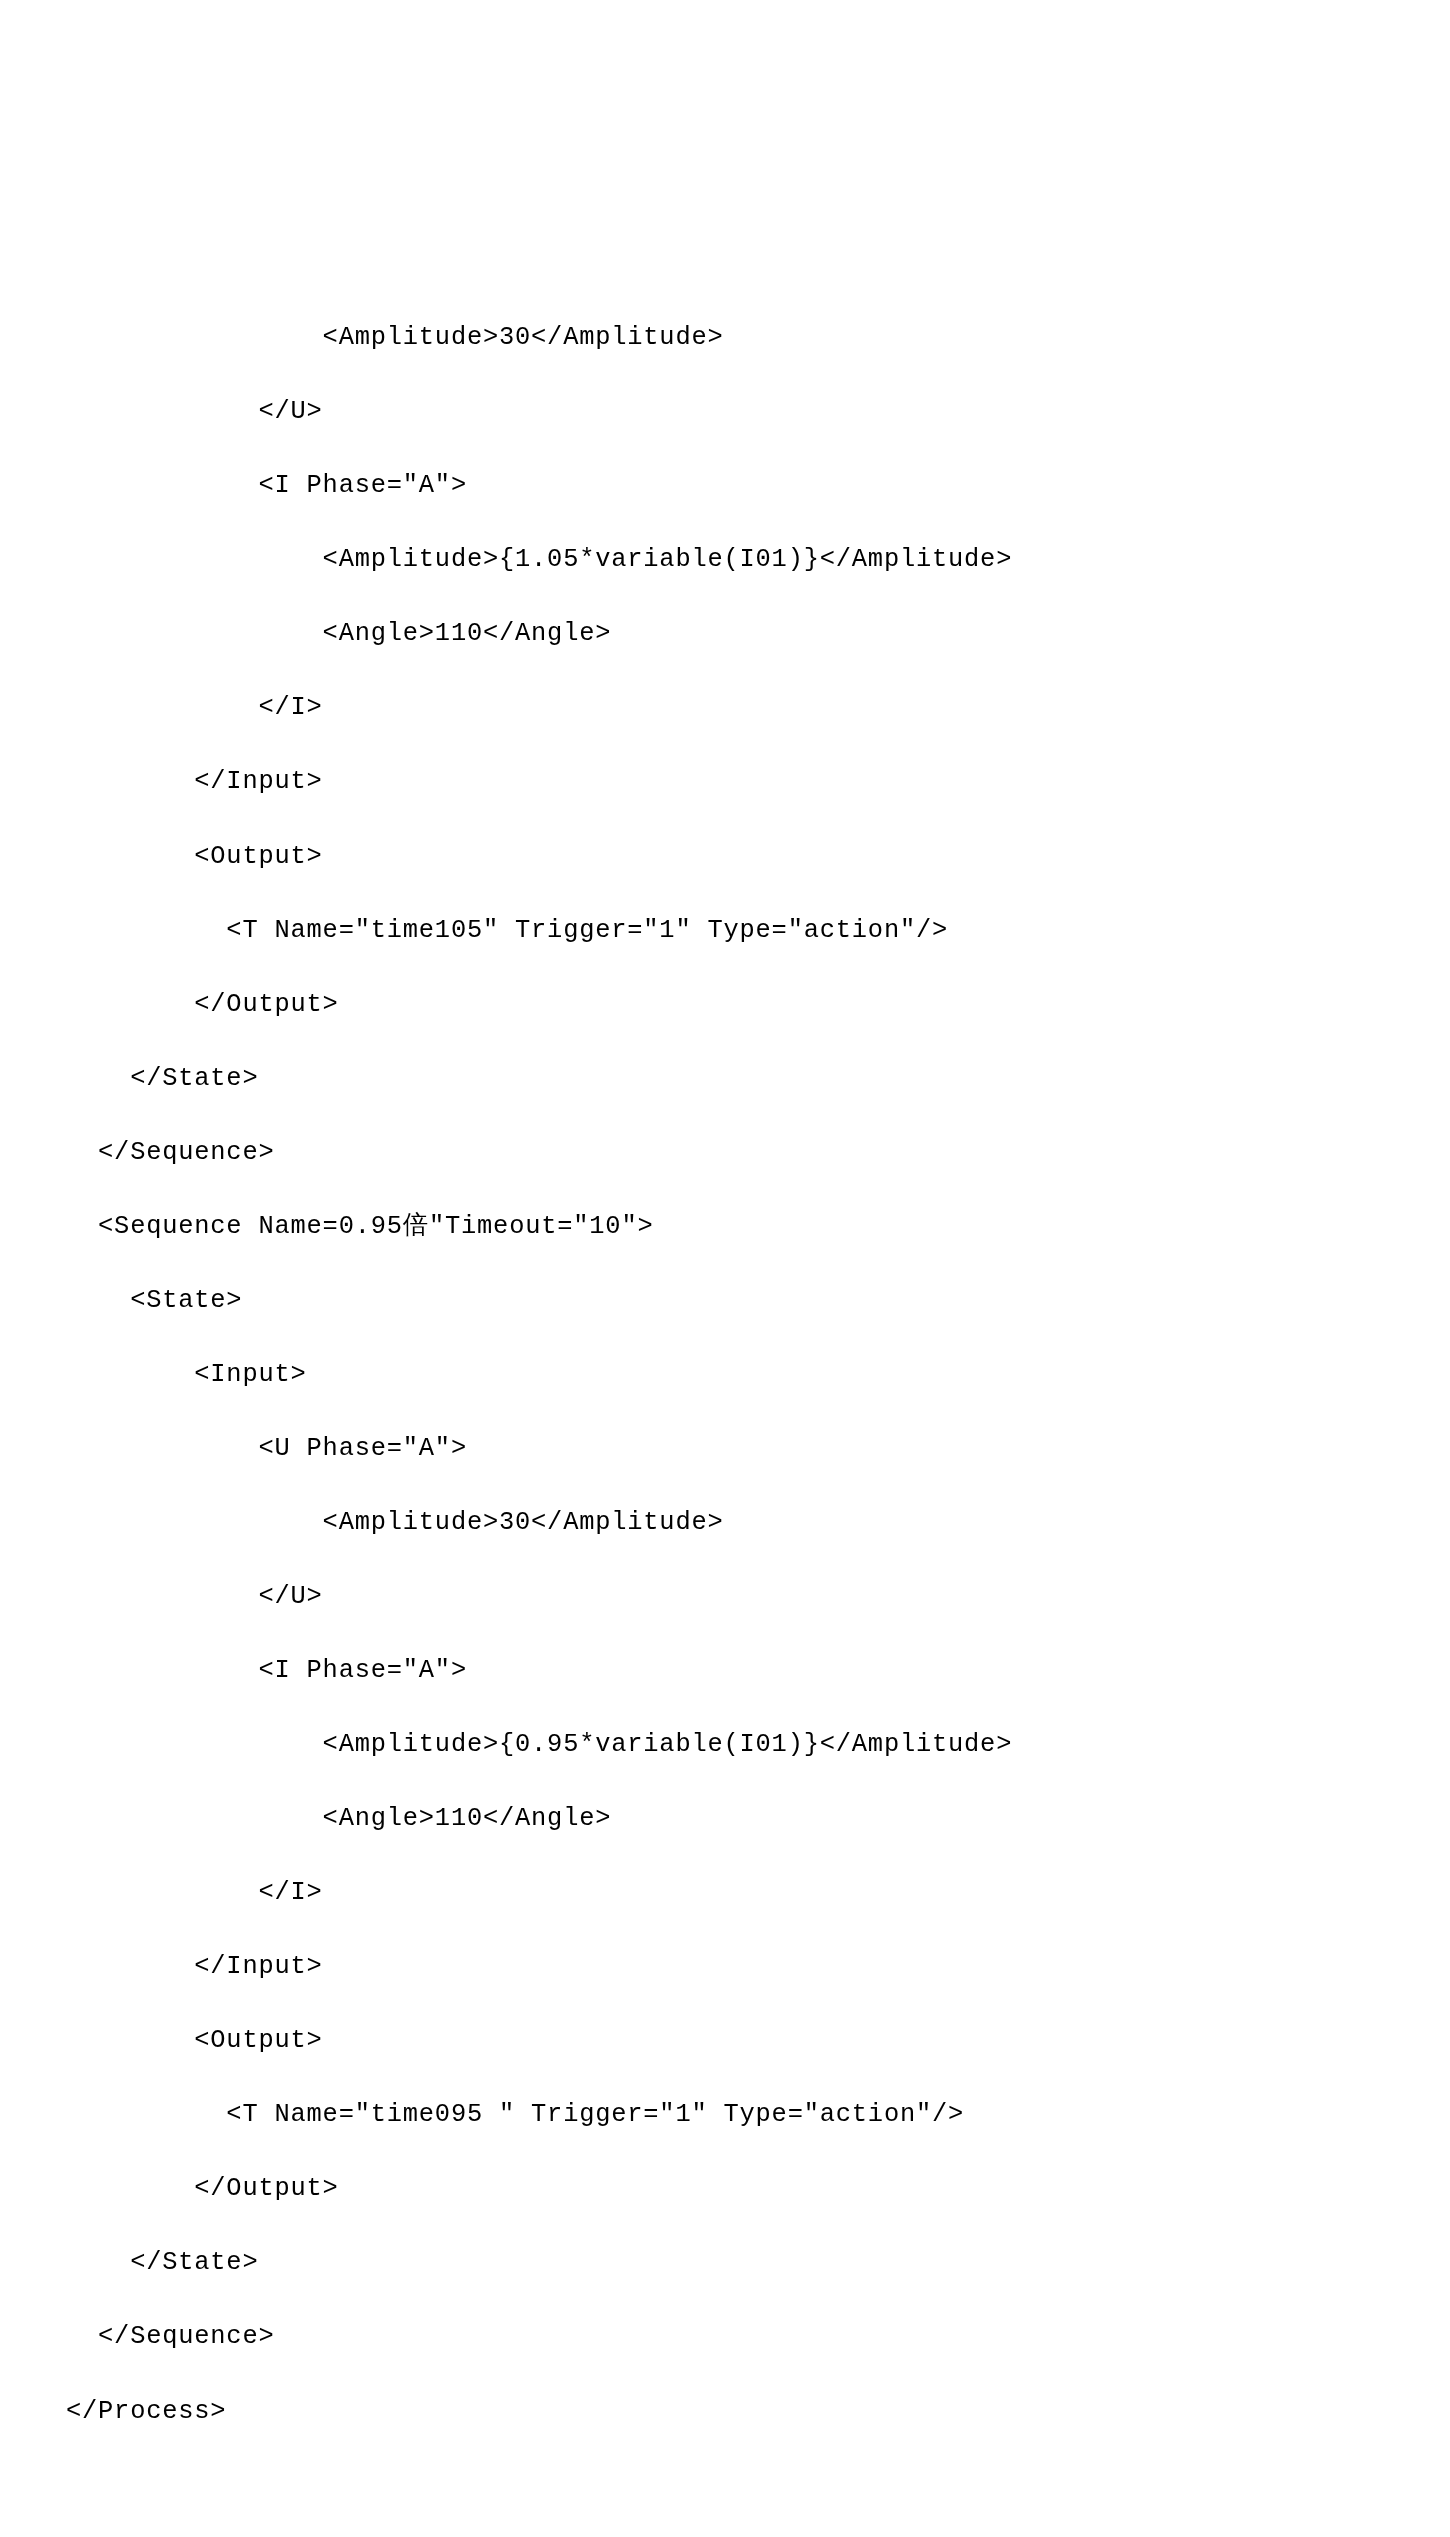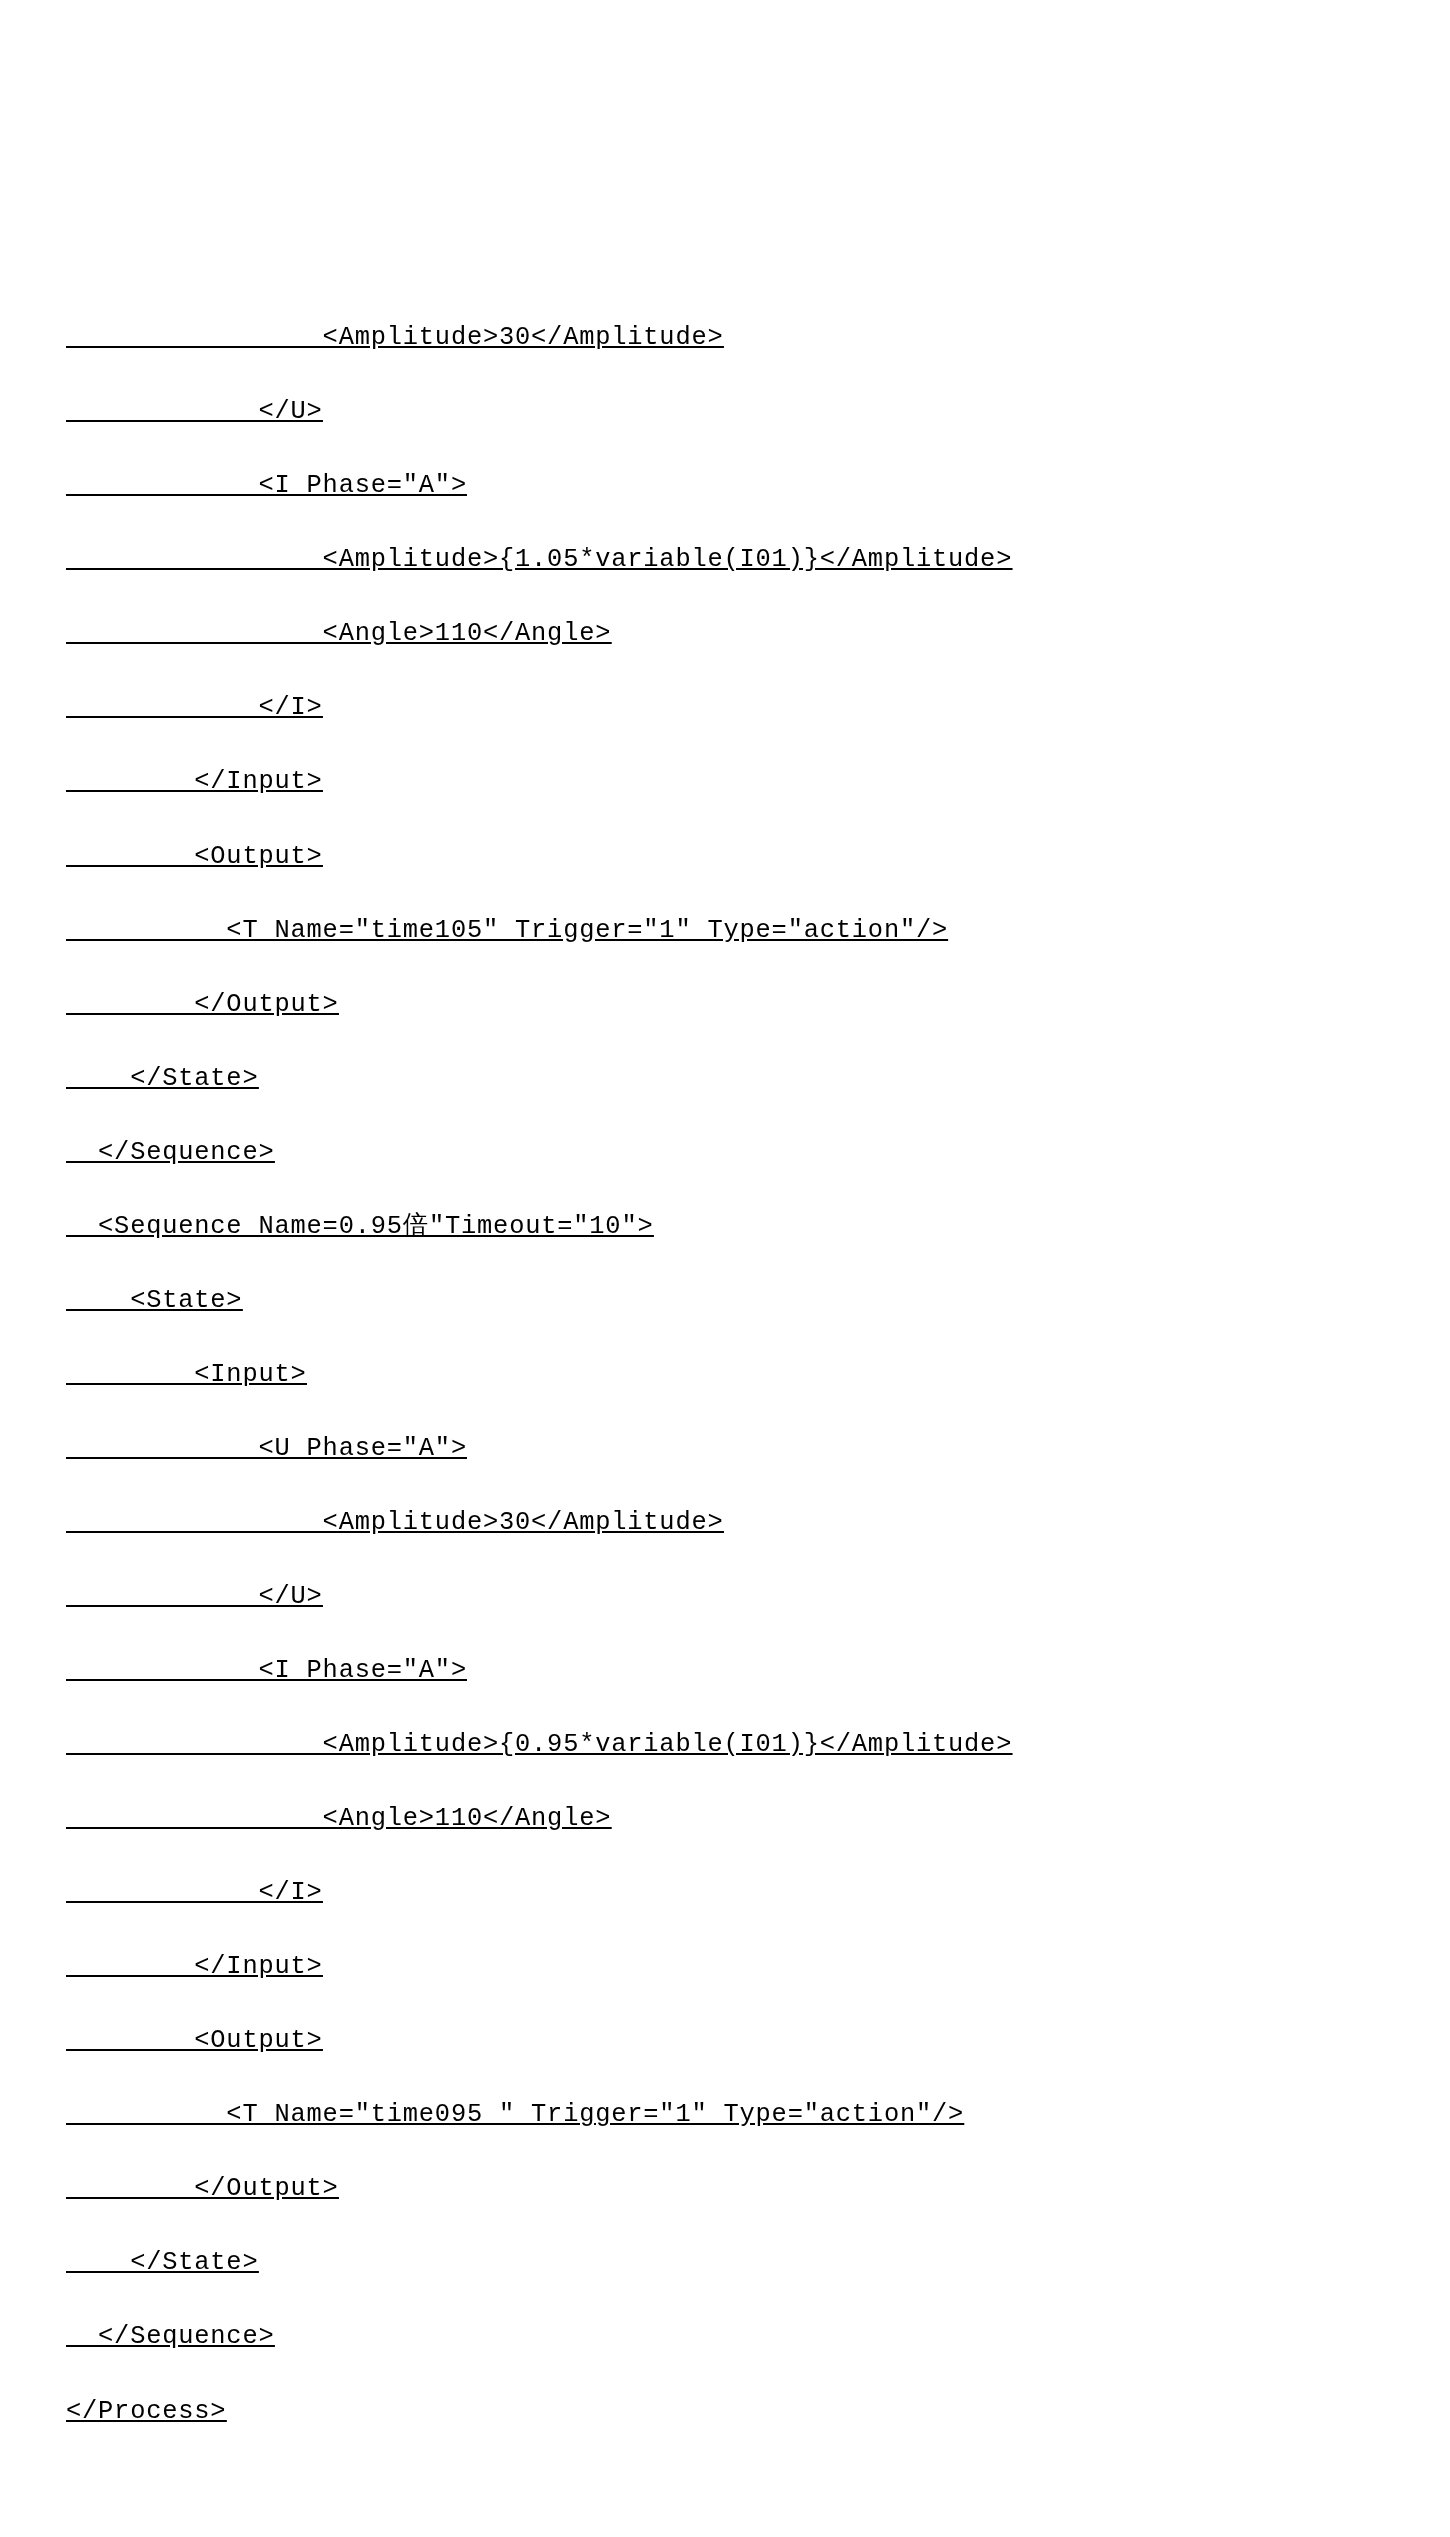"<Amplitude>30</Amplitude>" * { text-decoration: underline -> none }
